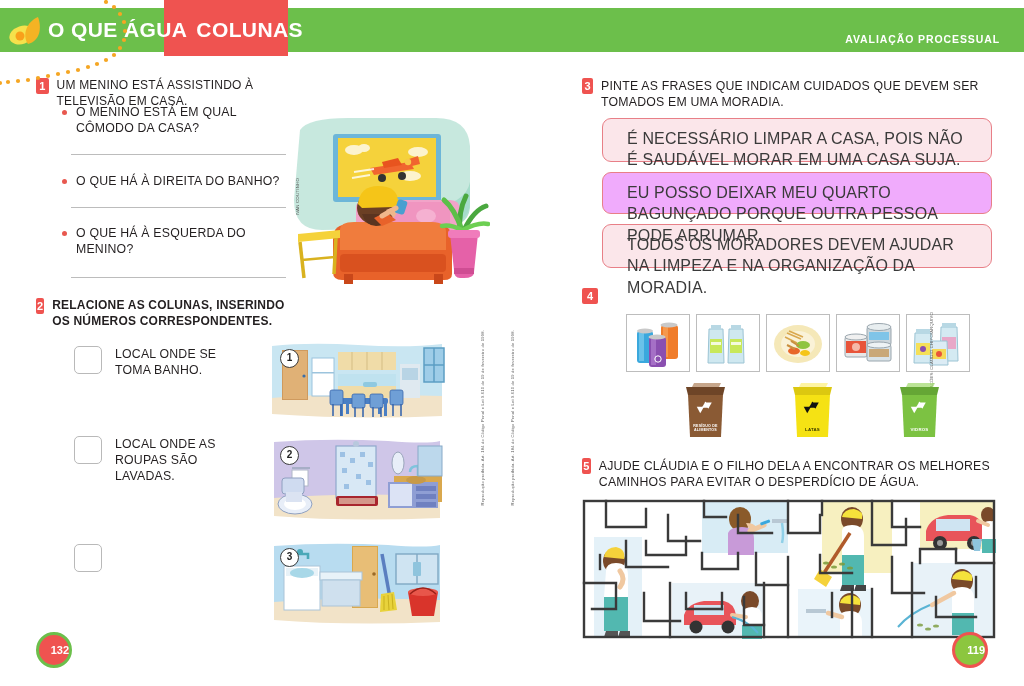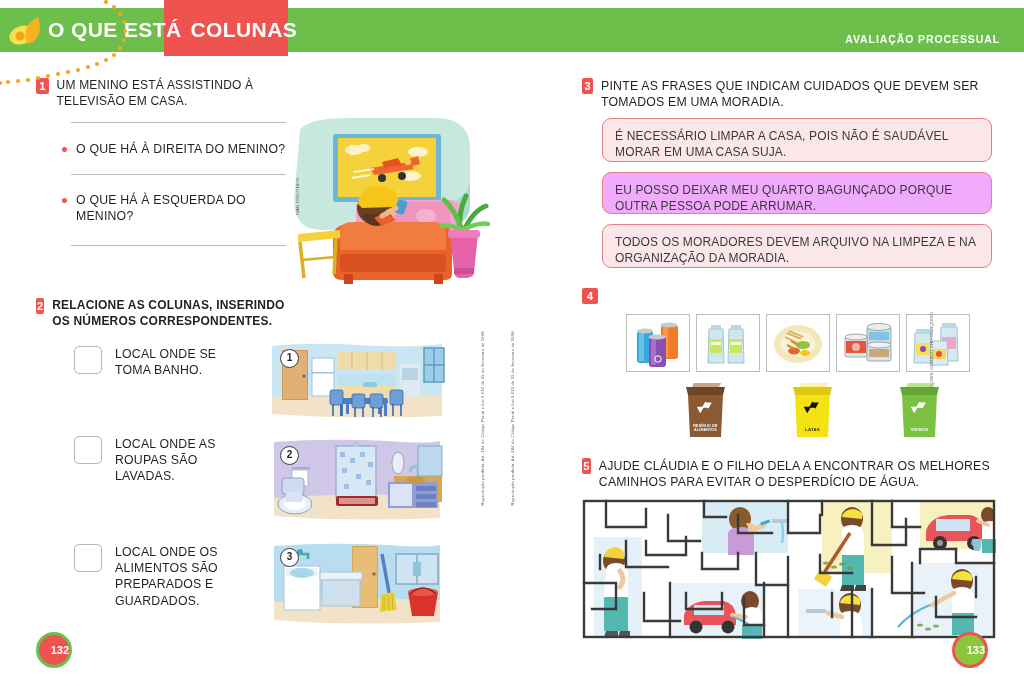"O QUE ESTÁ" span.t1 { text: ESTÁ -> ÁGUA }
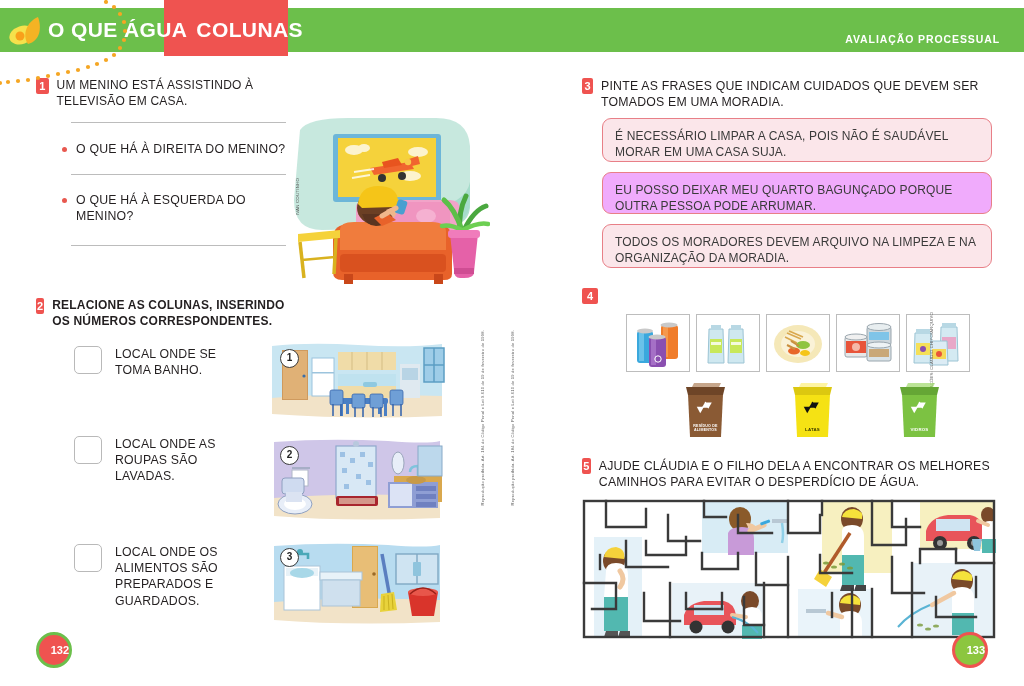"O MENINO ESTÁ EM QUAL" div.bullet-row { html: none -> <div> <span></span> <span>O MENINO ESTÁ EM QUAL CÔMODO DA CASA?</span> </div> }
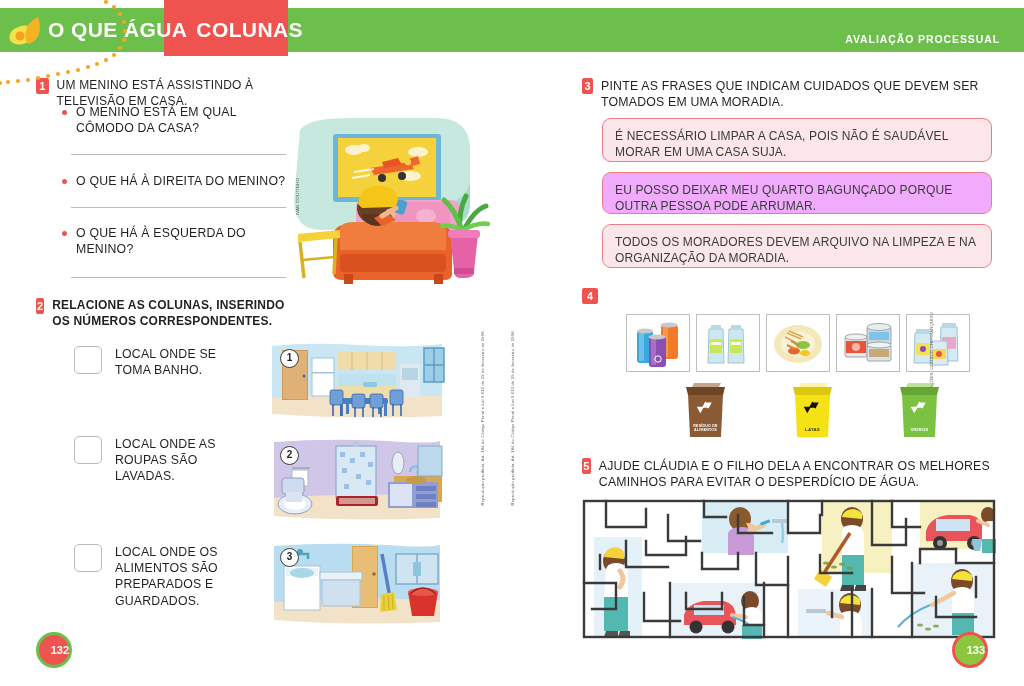"É NECESSÁRIO LIMPAR A CASA," .phrase { font-size: 12px -> 16px; padding: 9px 12px -> 9px 24px }
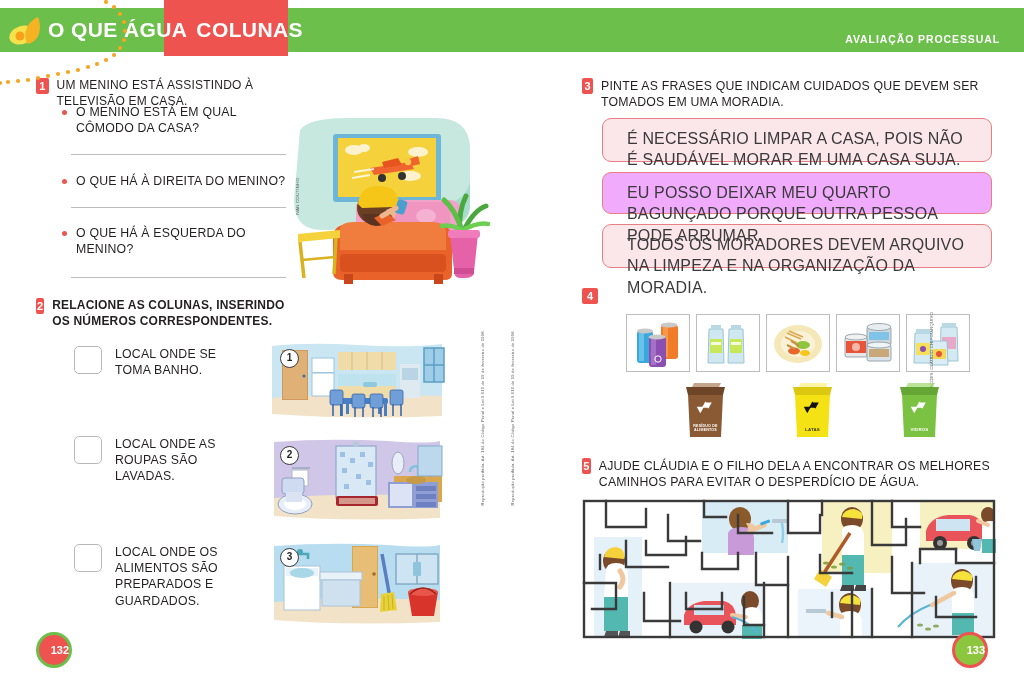"O QUE HÁ À DIREITA" span.qtext { text: MENINO -> BANHO }
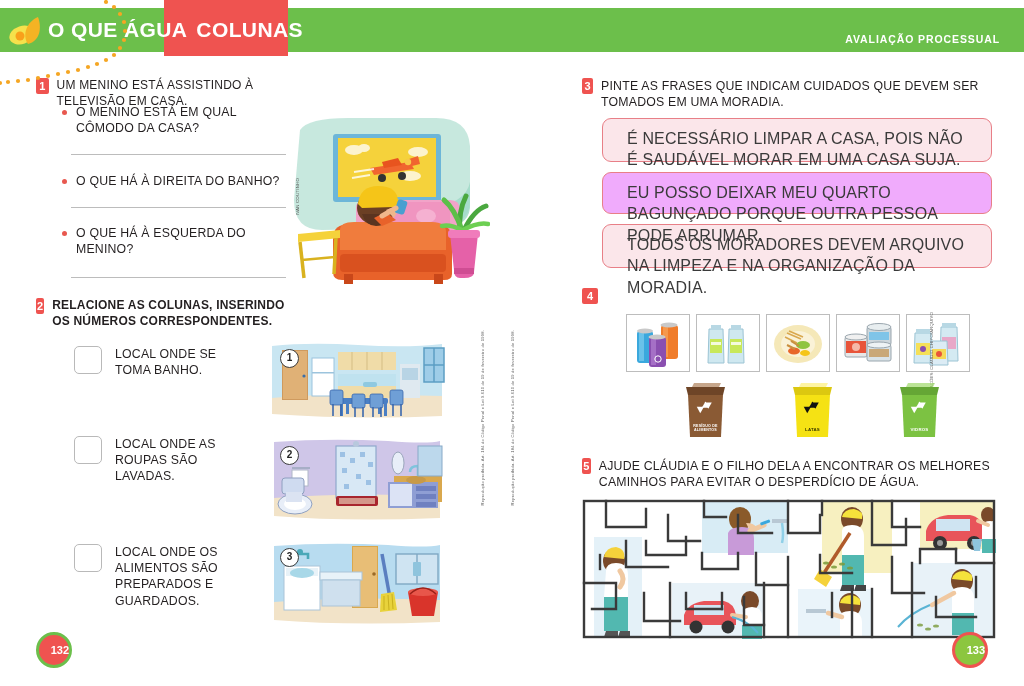"TODOS OS MORADORES DEVEM ARQUIVO" div.phrase { text: ARQUIVO -> AJUDAR }
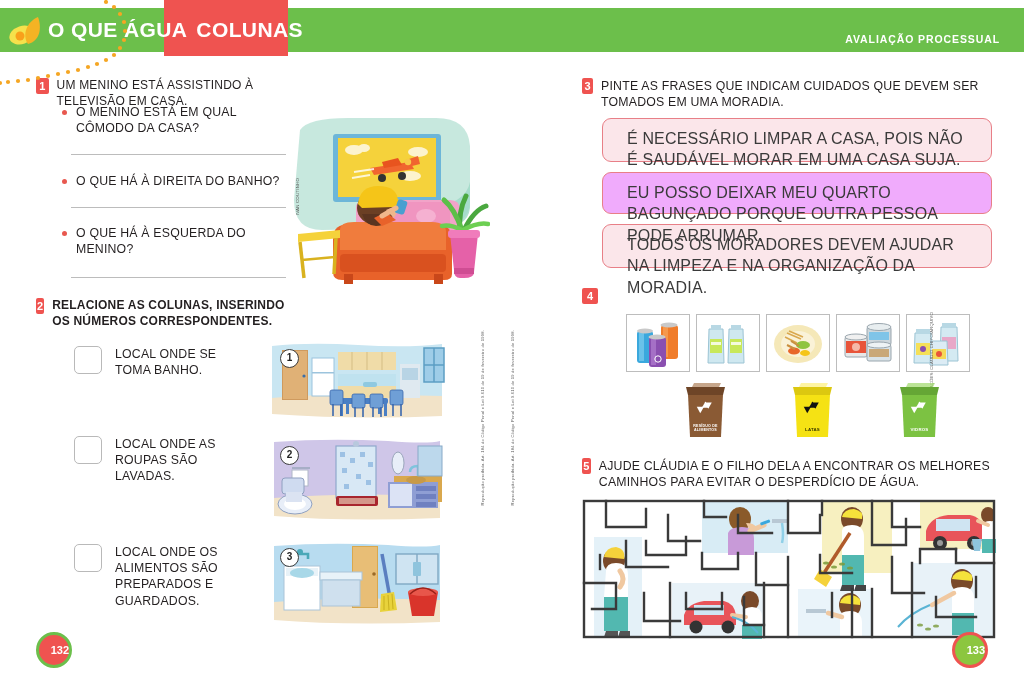"LOCAL ONDE OS ALIMENTOS SÃO" span.qtext { html: <span>LOCAL ONDE OS ALIMENTOS SÃO PREPARADOS E GUARDADOS.</span> -> none }
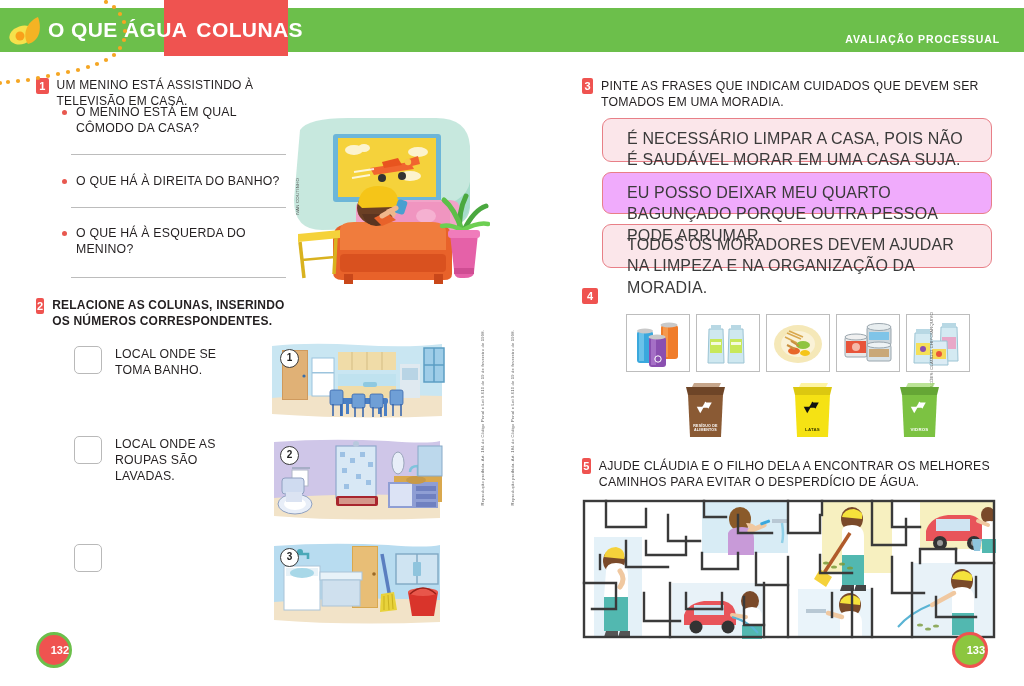"133" span { text: 133 -> 119 }
